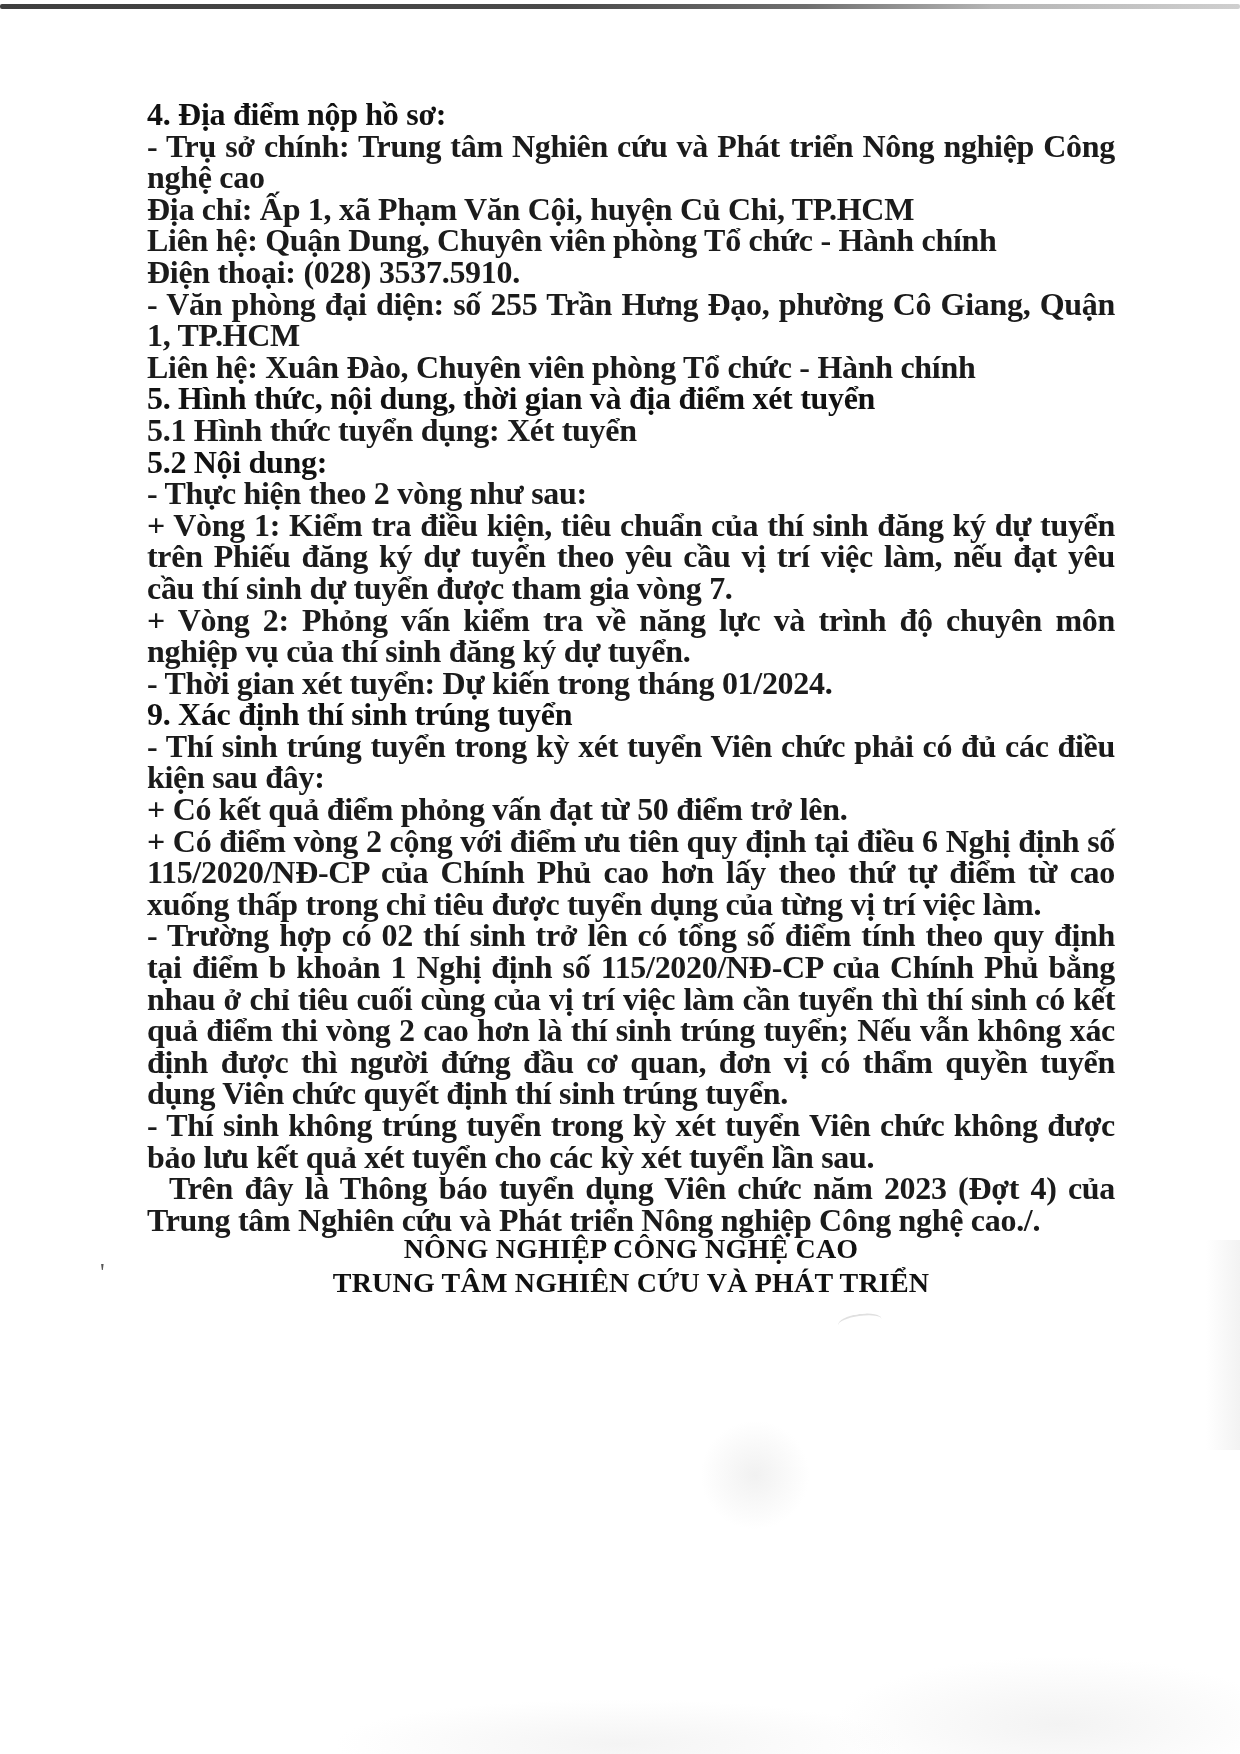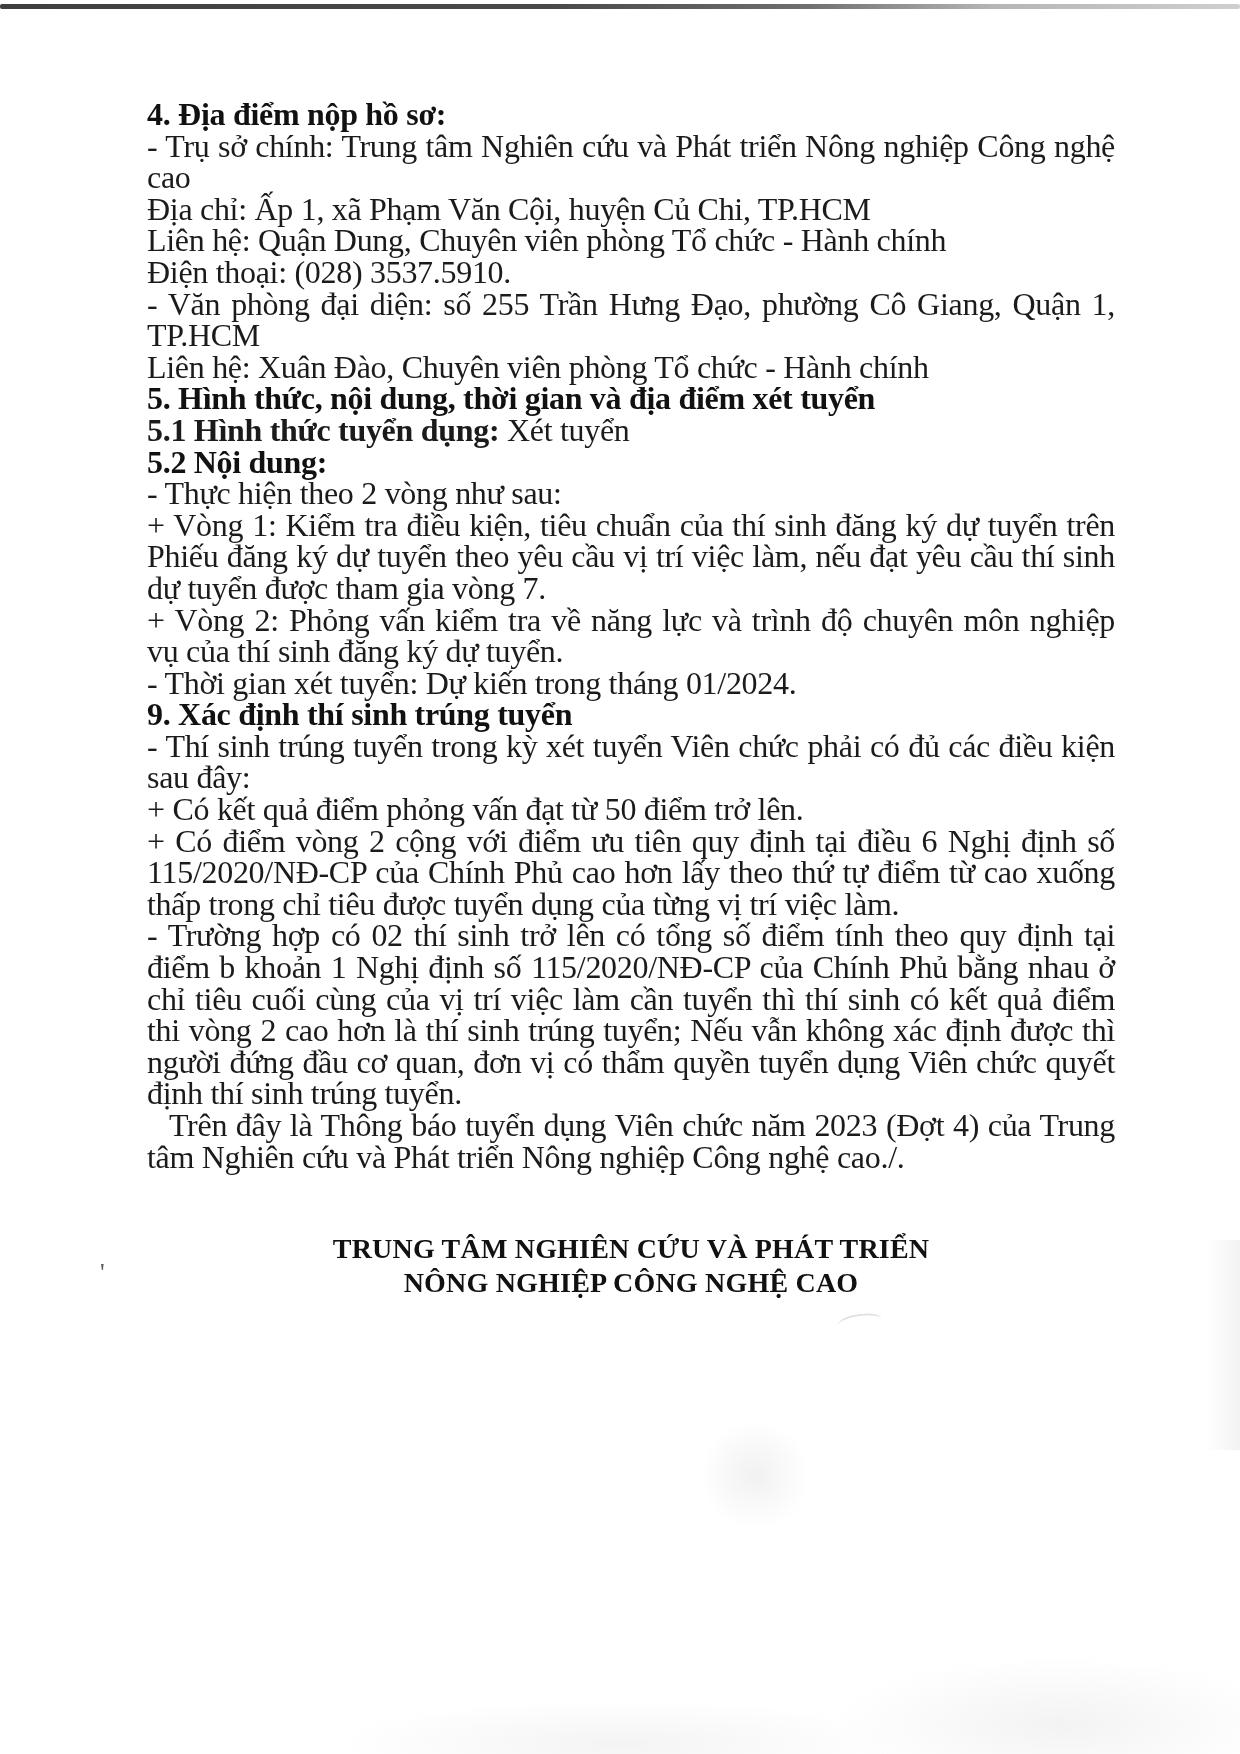"- Trụ sở chính: Trung" .doc-body p.line { font-weight: none -> bold }
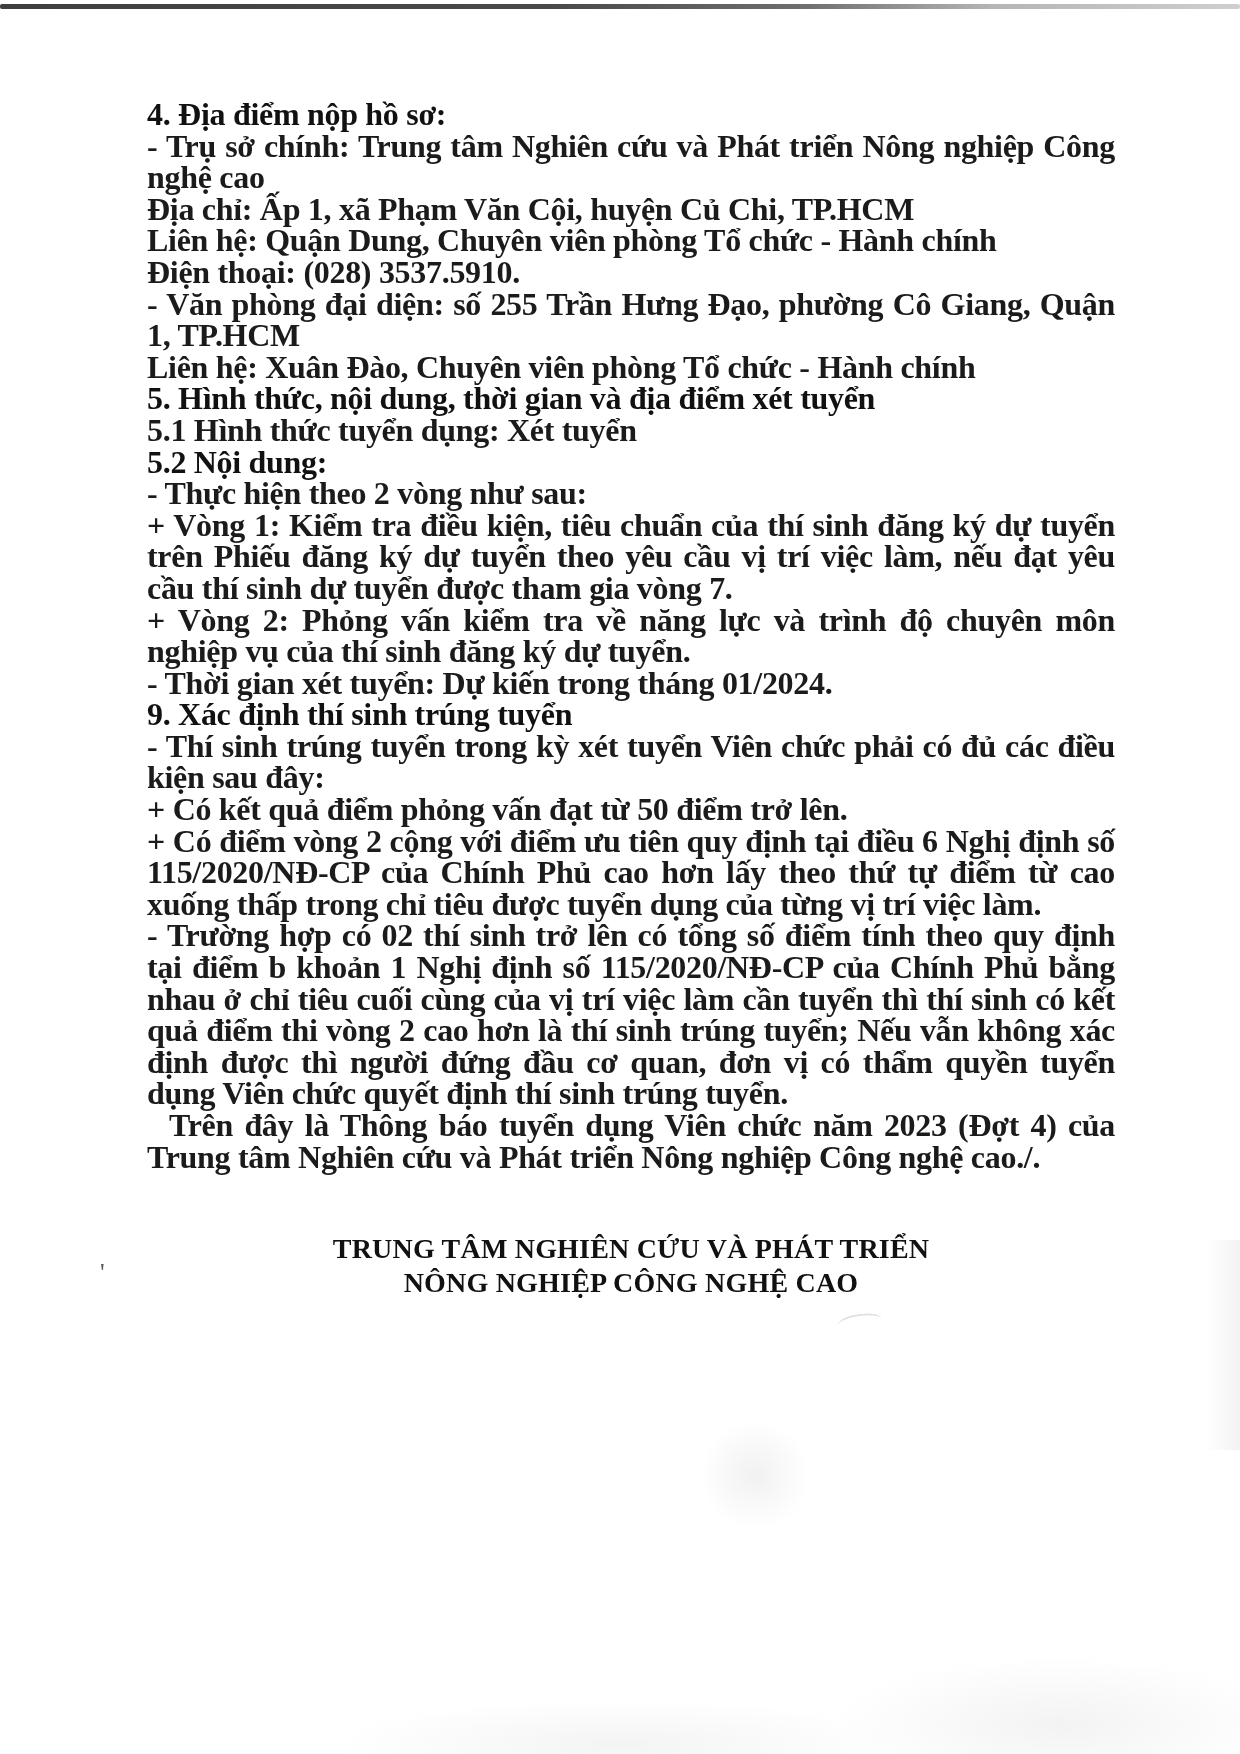"- Thí sinh không trúng" p.line { html: none -> <p>- Thí sinh không trúng tuyển trong kỳ xét tuyển Viên chức không được bảo lưu kết quả xét tuyển cho các kỳ xét tuyển lần sau.</p> }
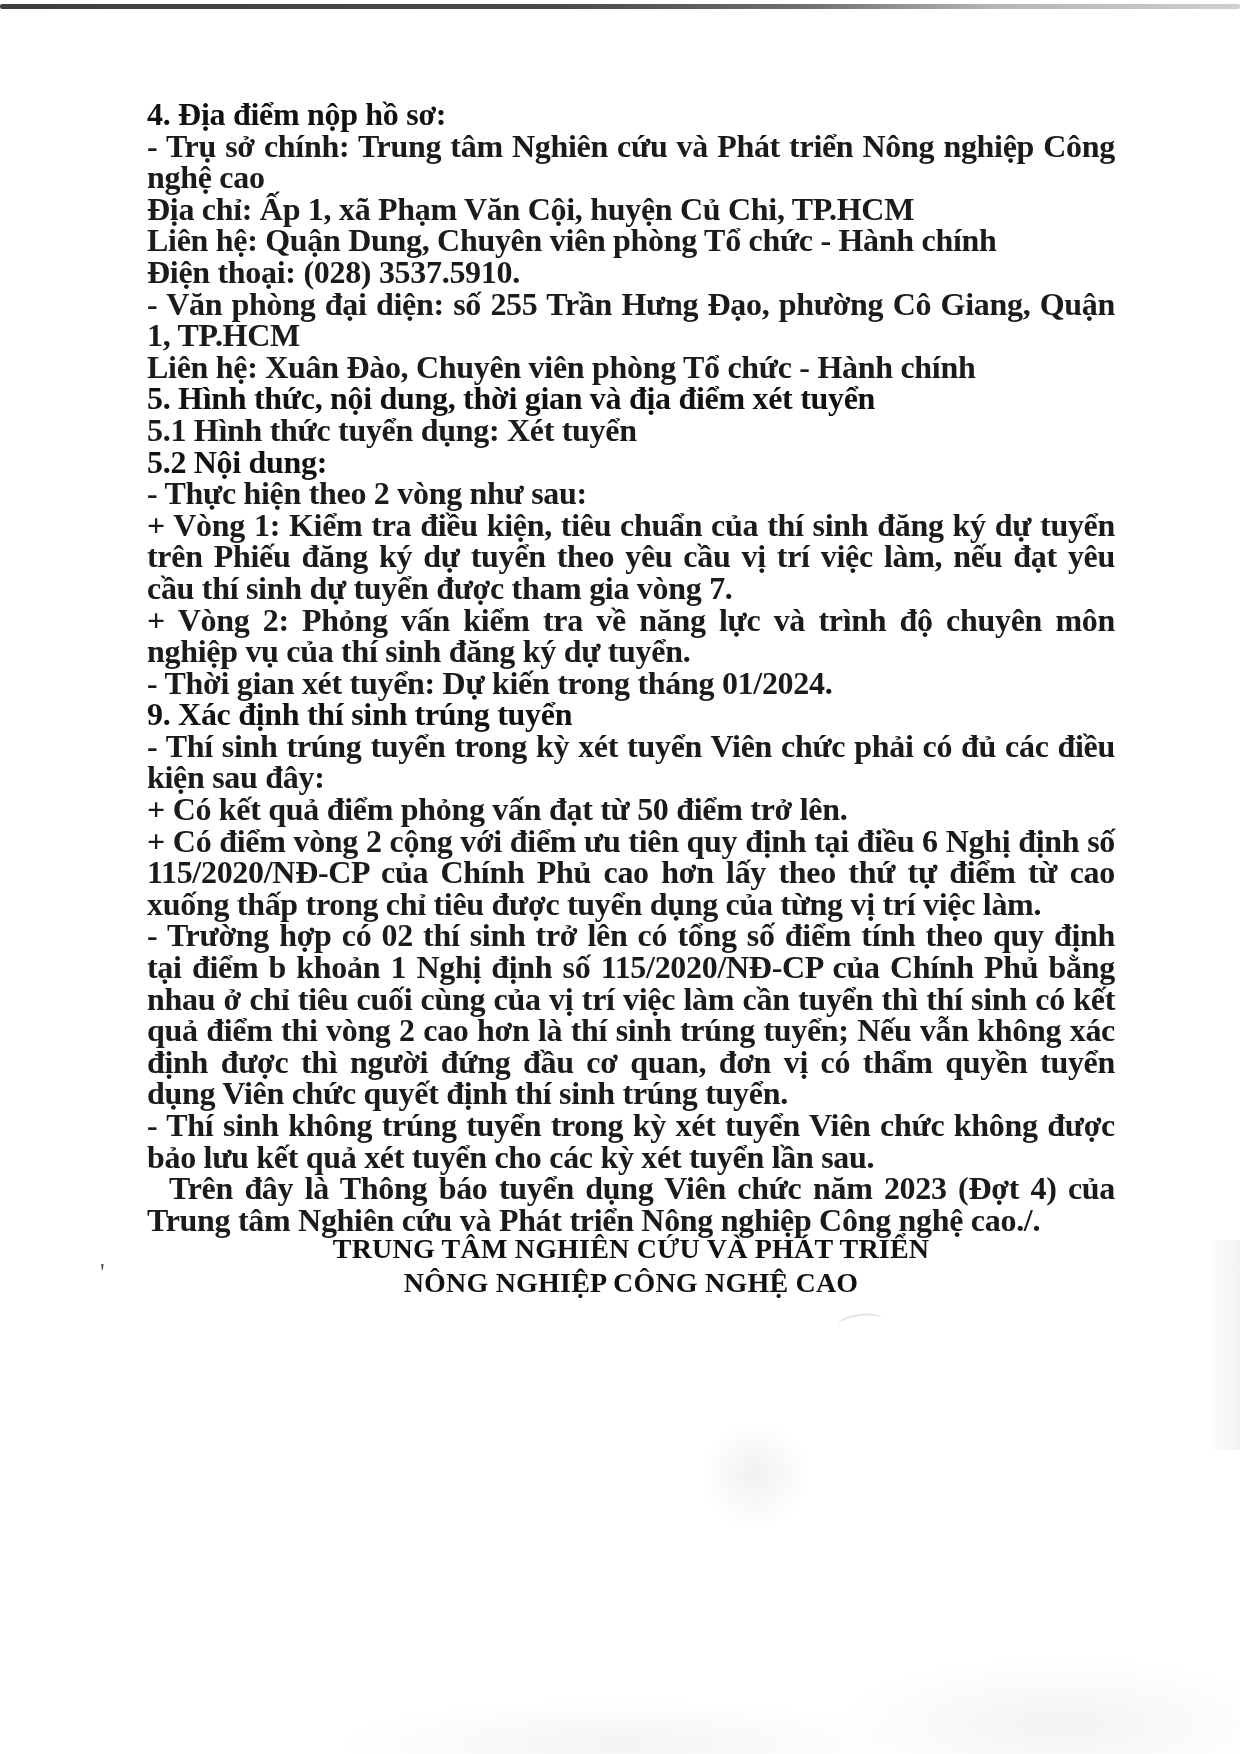"TRUNG TÂM NGHIÊN CỨU VÀ" div { order: before "NÔNG NGHIỆP CÔNG NGHỆ CAO" -> after "NÔNG NGHIỆP CÔNG NGHỆ CAO" }
